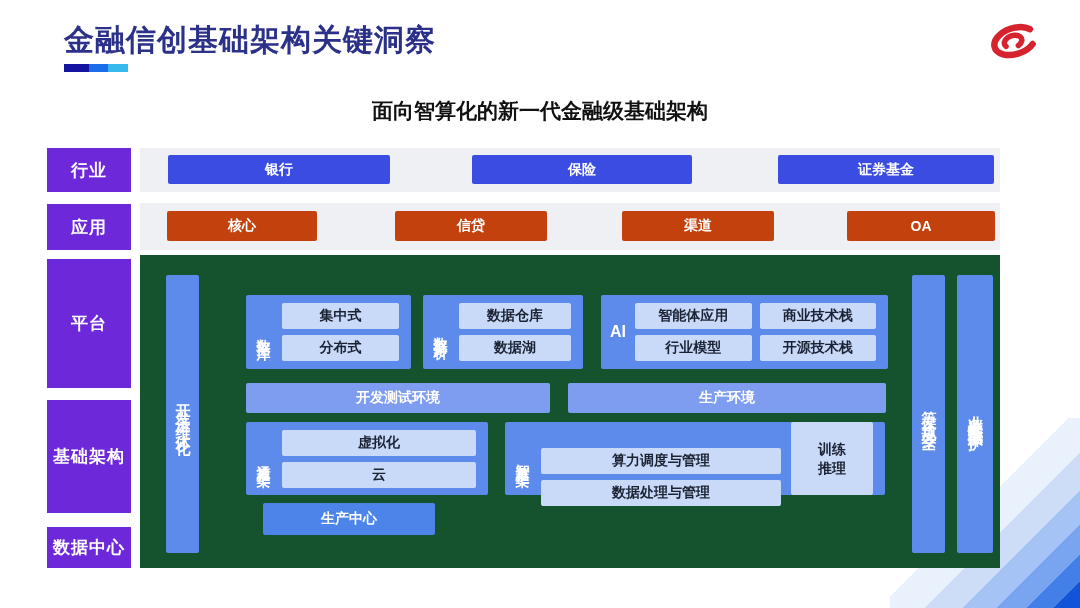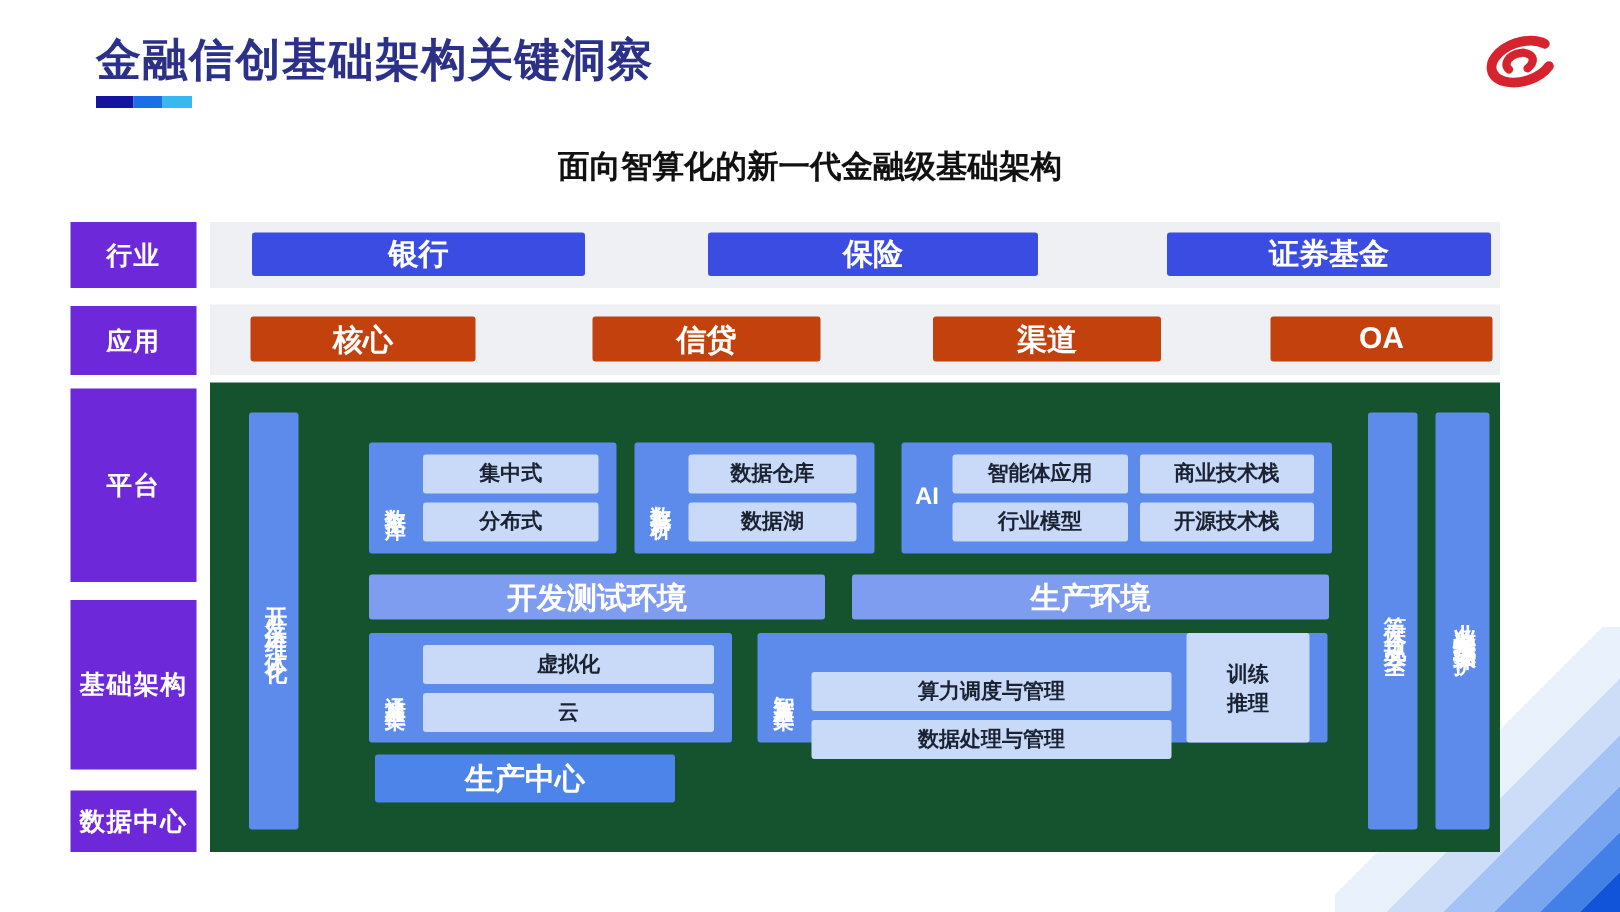"银行" .btn { font-size: 20px -> 14px }
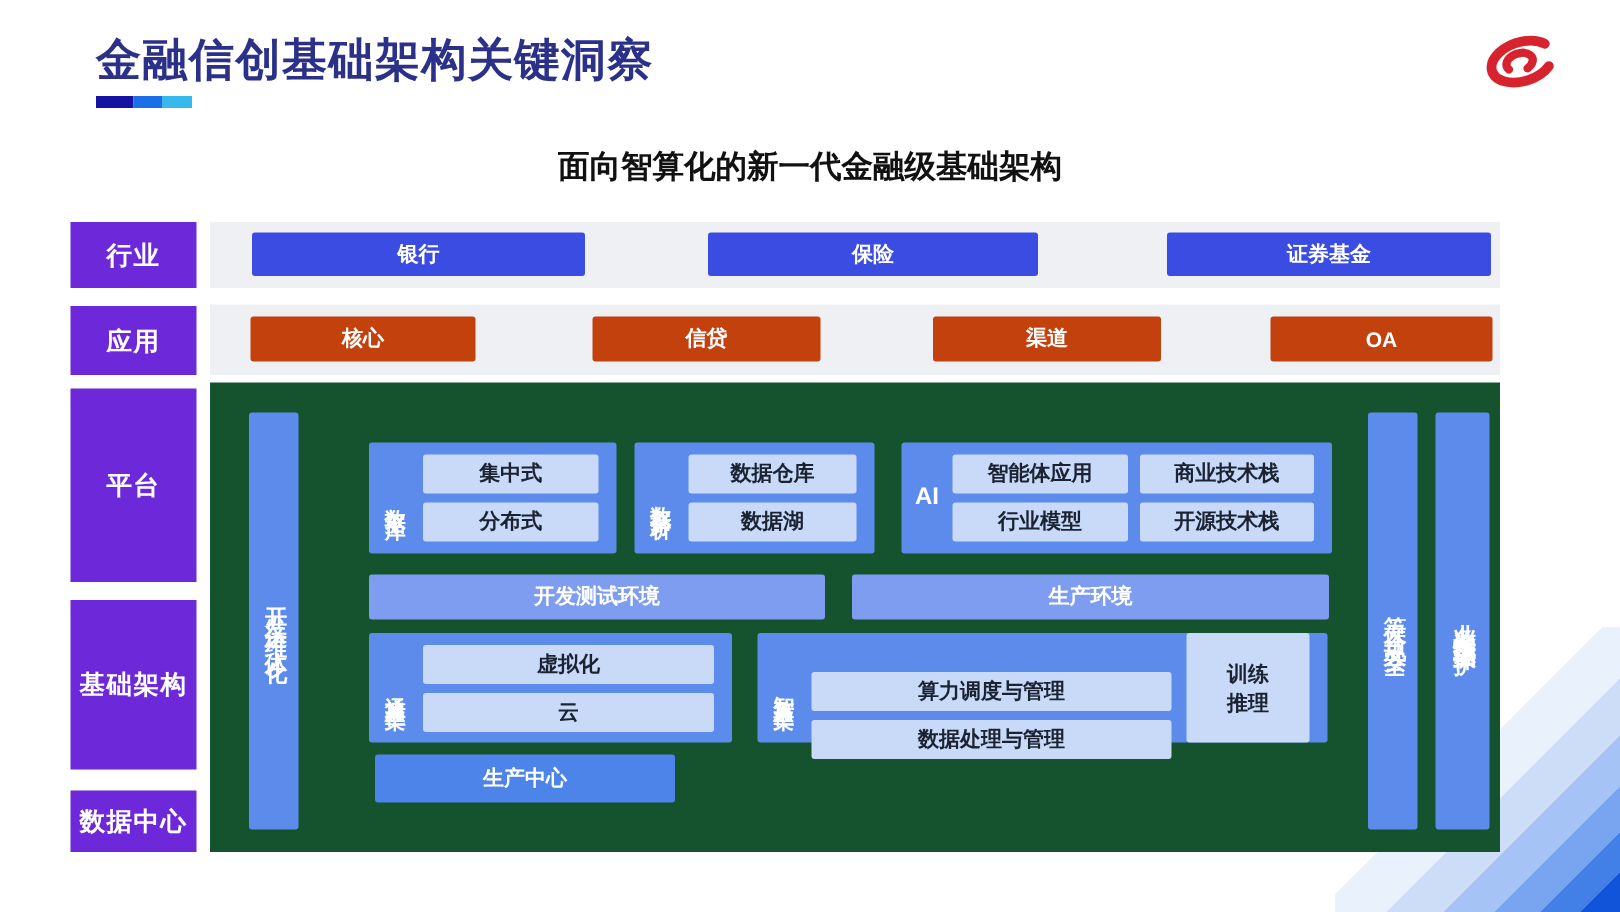"生产中心" div.abs { left: 110px -> 123px; width: 200px -> 172px }
